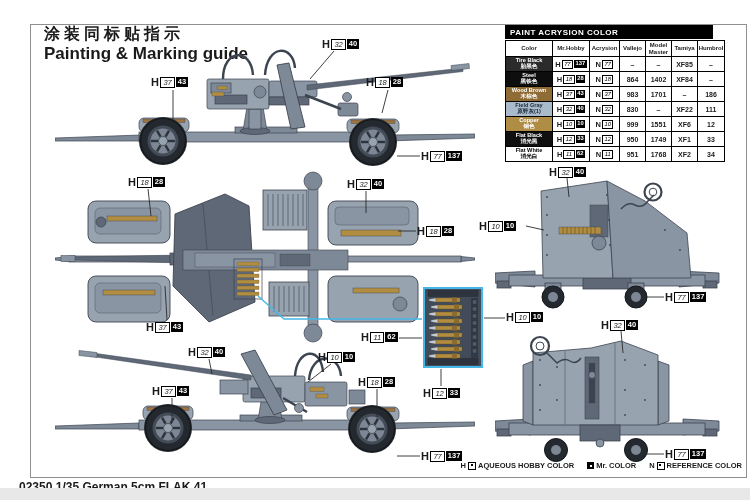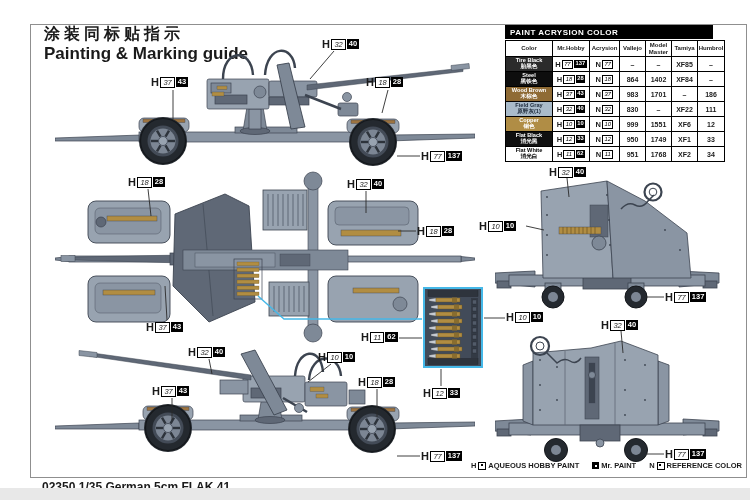"AQUEOUS HOBBY PAINT" span { text: PAINT -> COLOR }
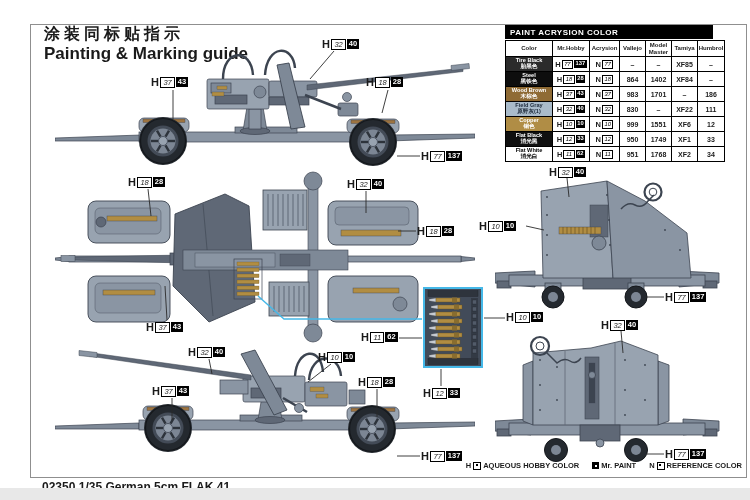"Mr. PAINT" span { text: PAINT -> COLOR }
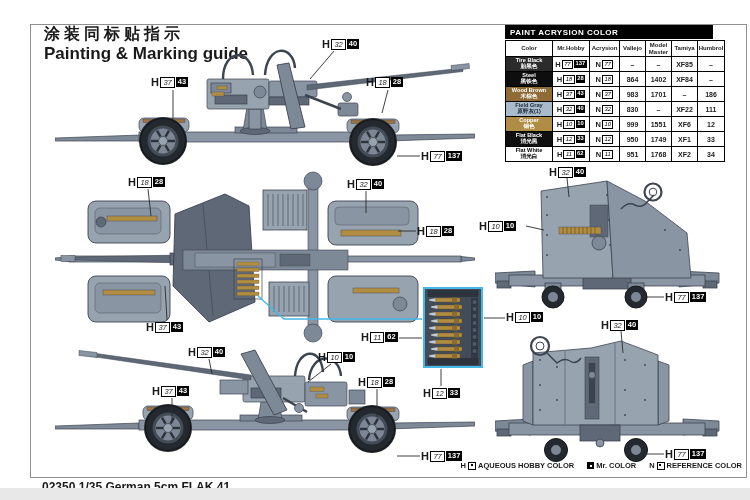"02350 1/35 German 5cm FLAK" #footer { left: 42px -> 19px }
